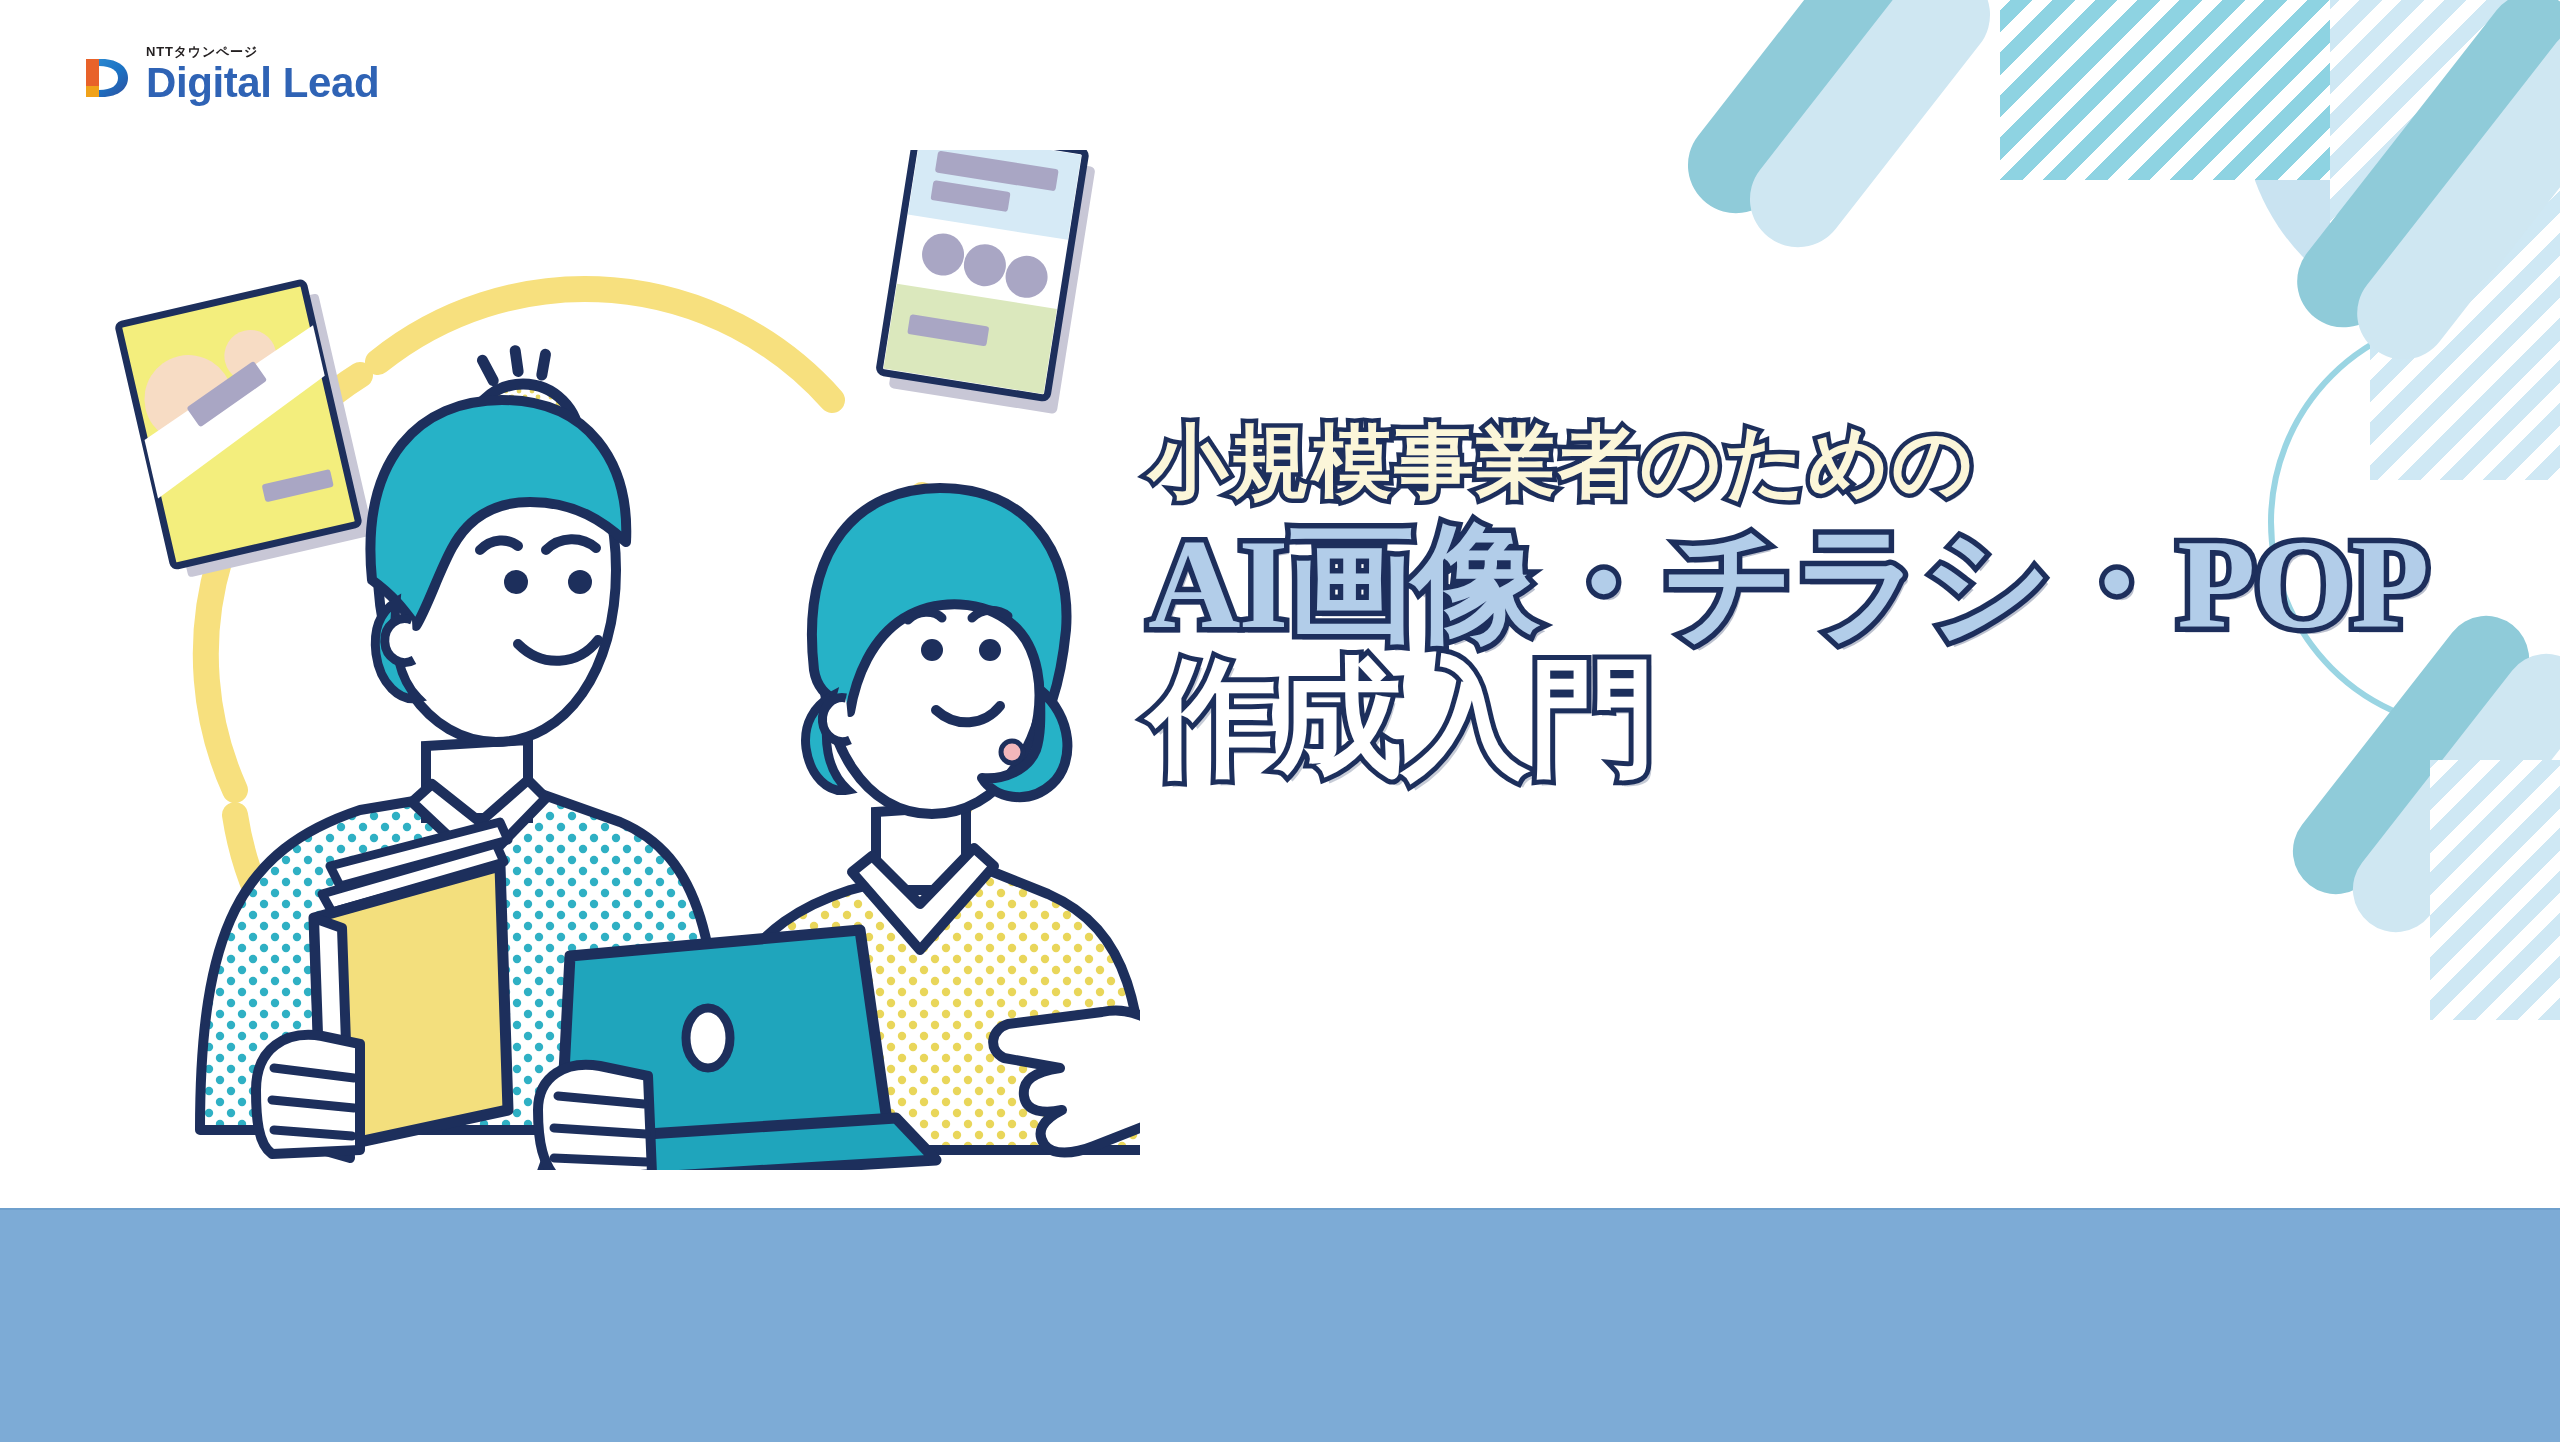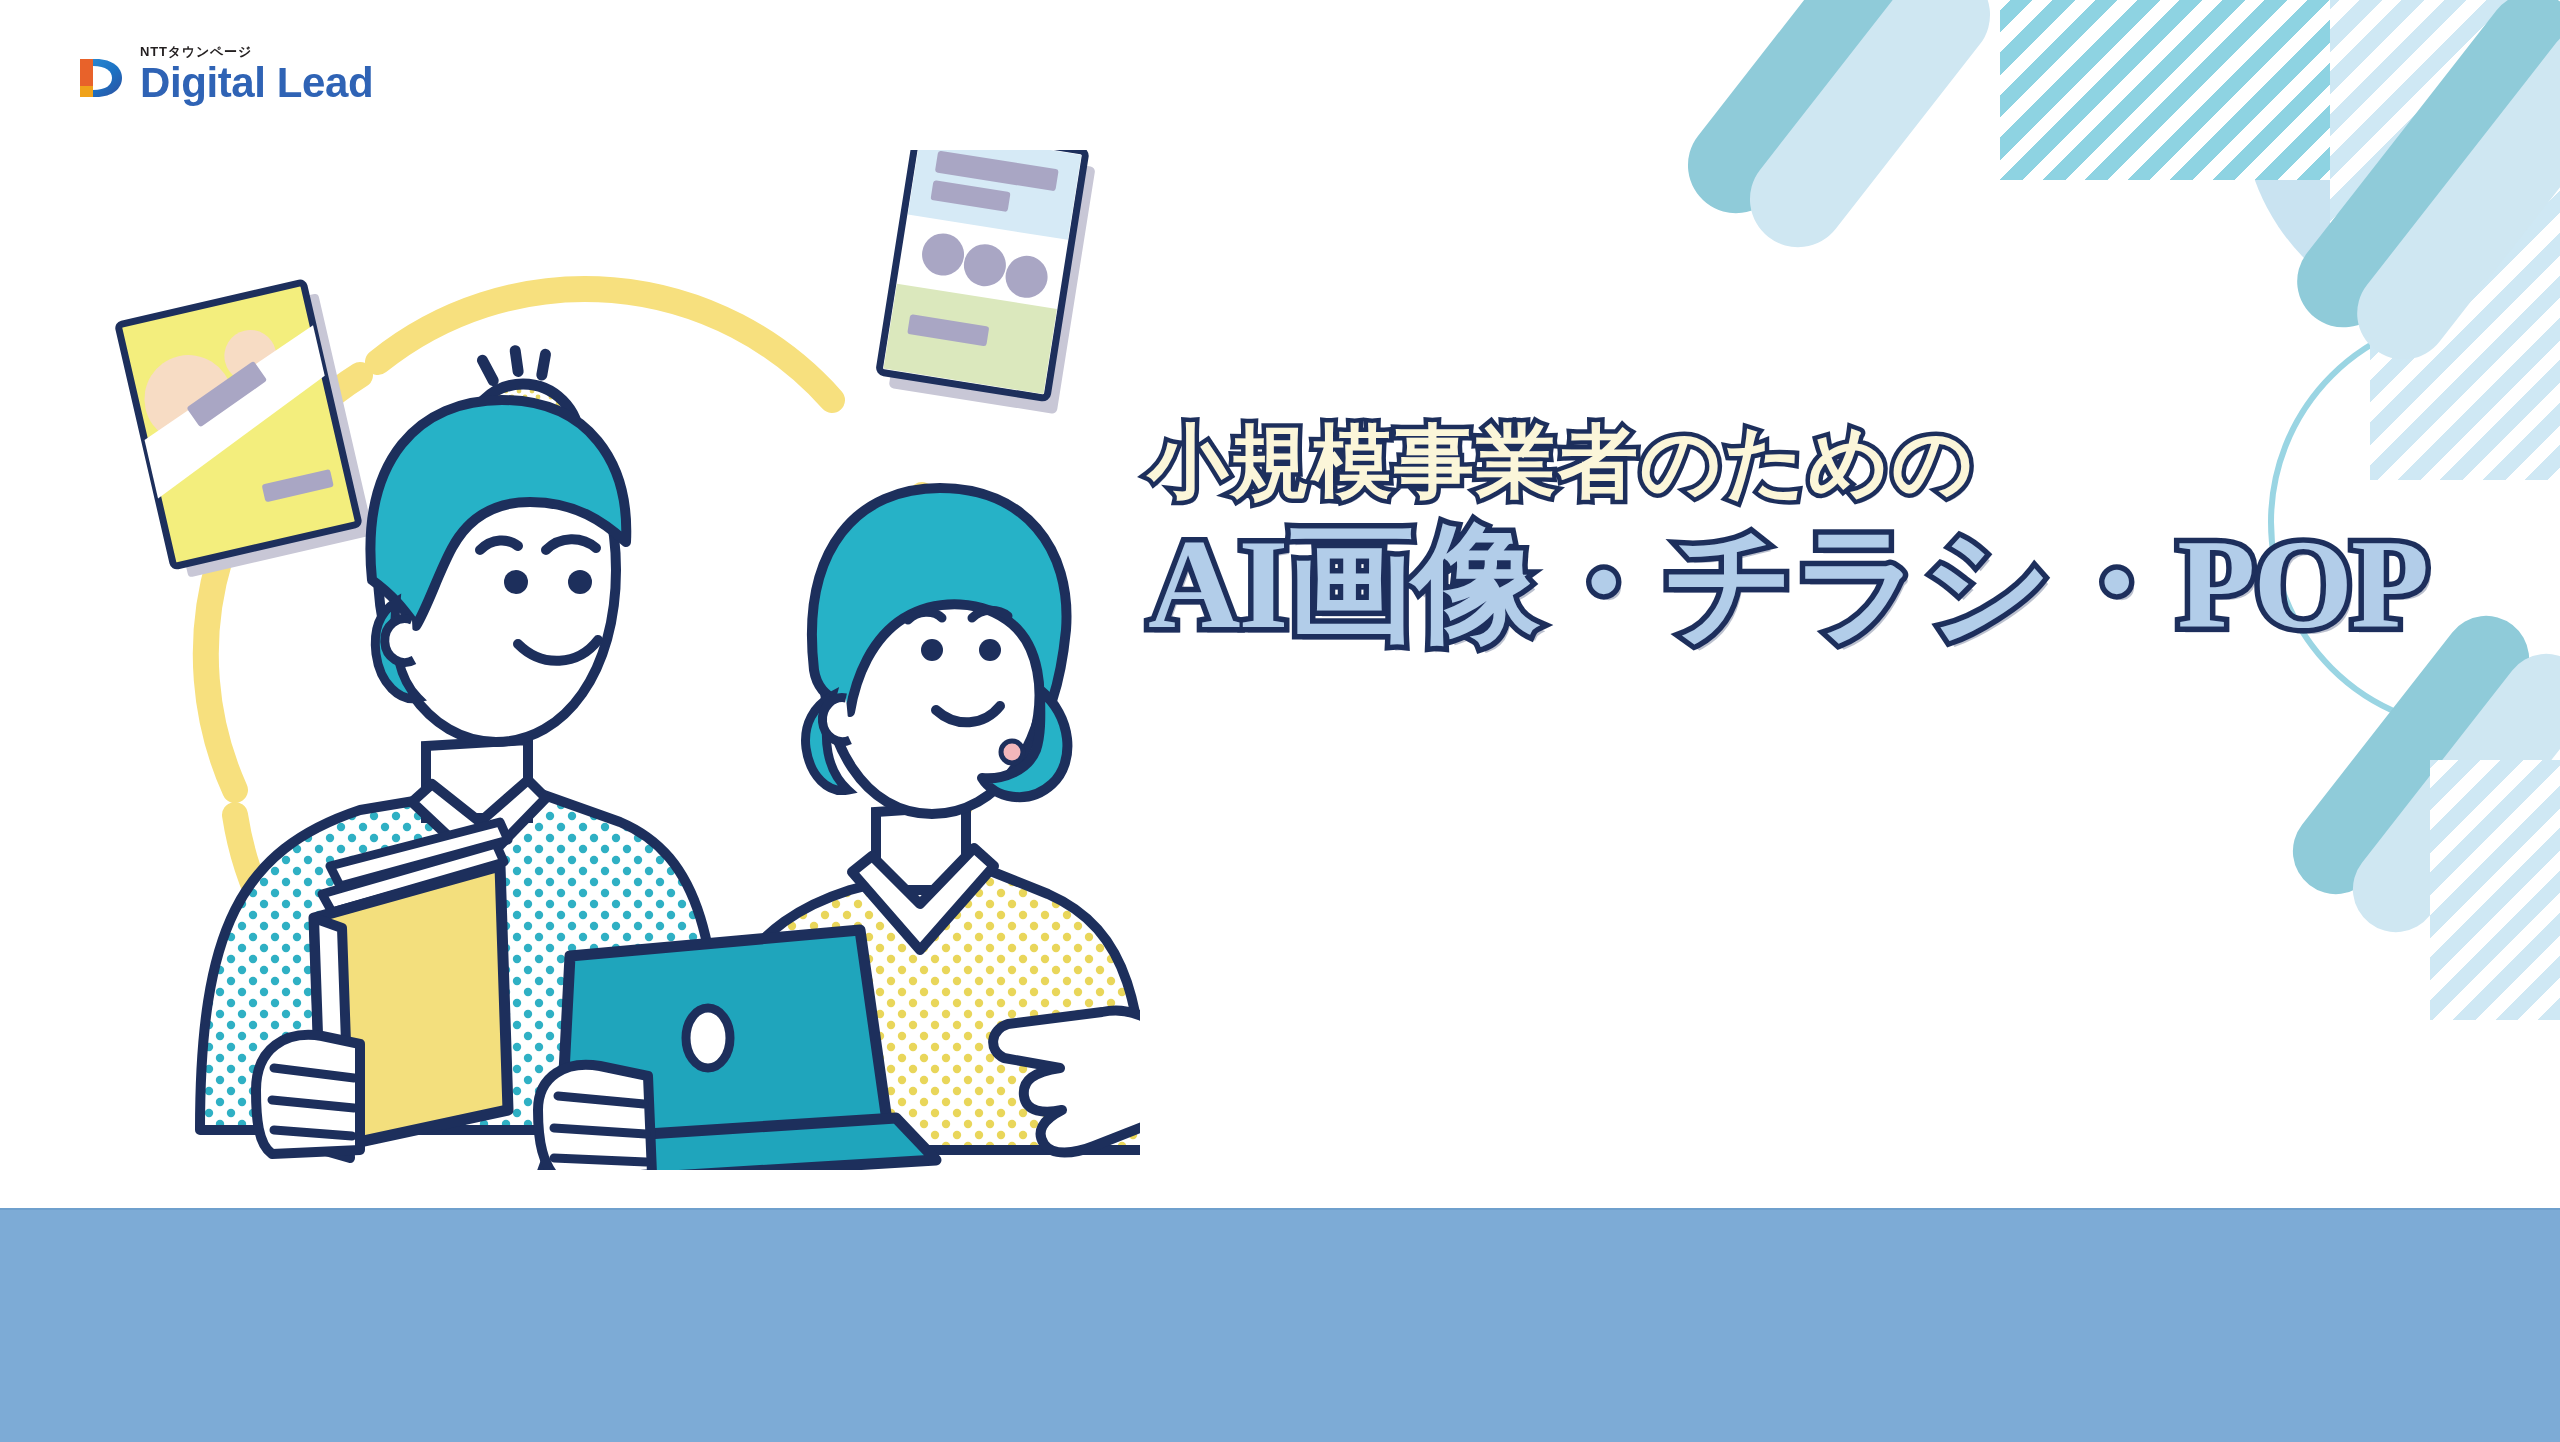"NTTタウンページ" #logo { left: 72px -> 78px }
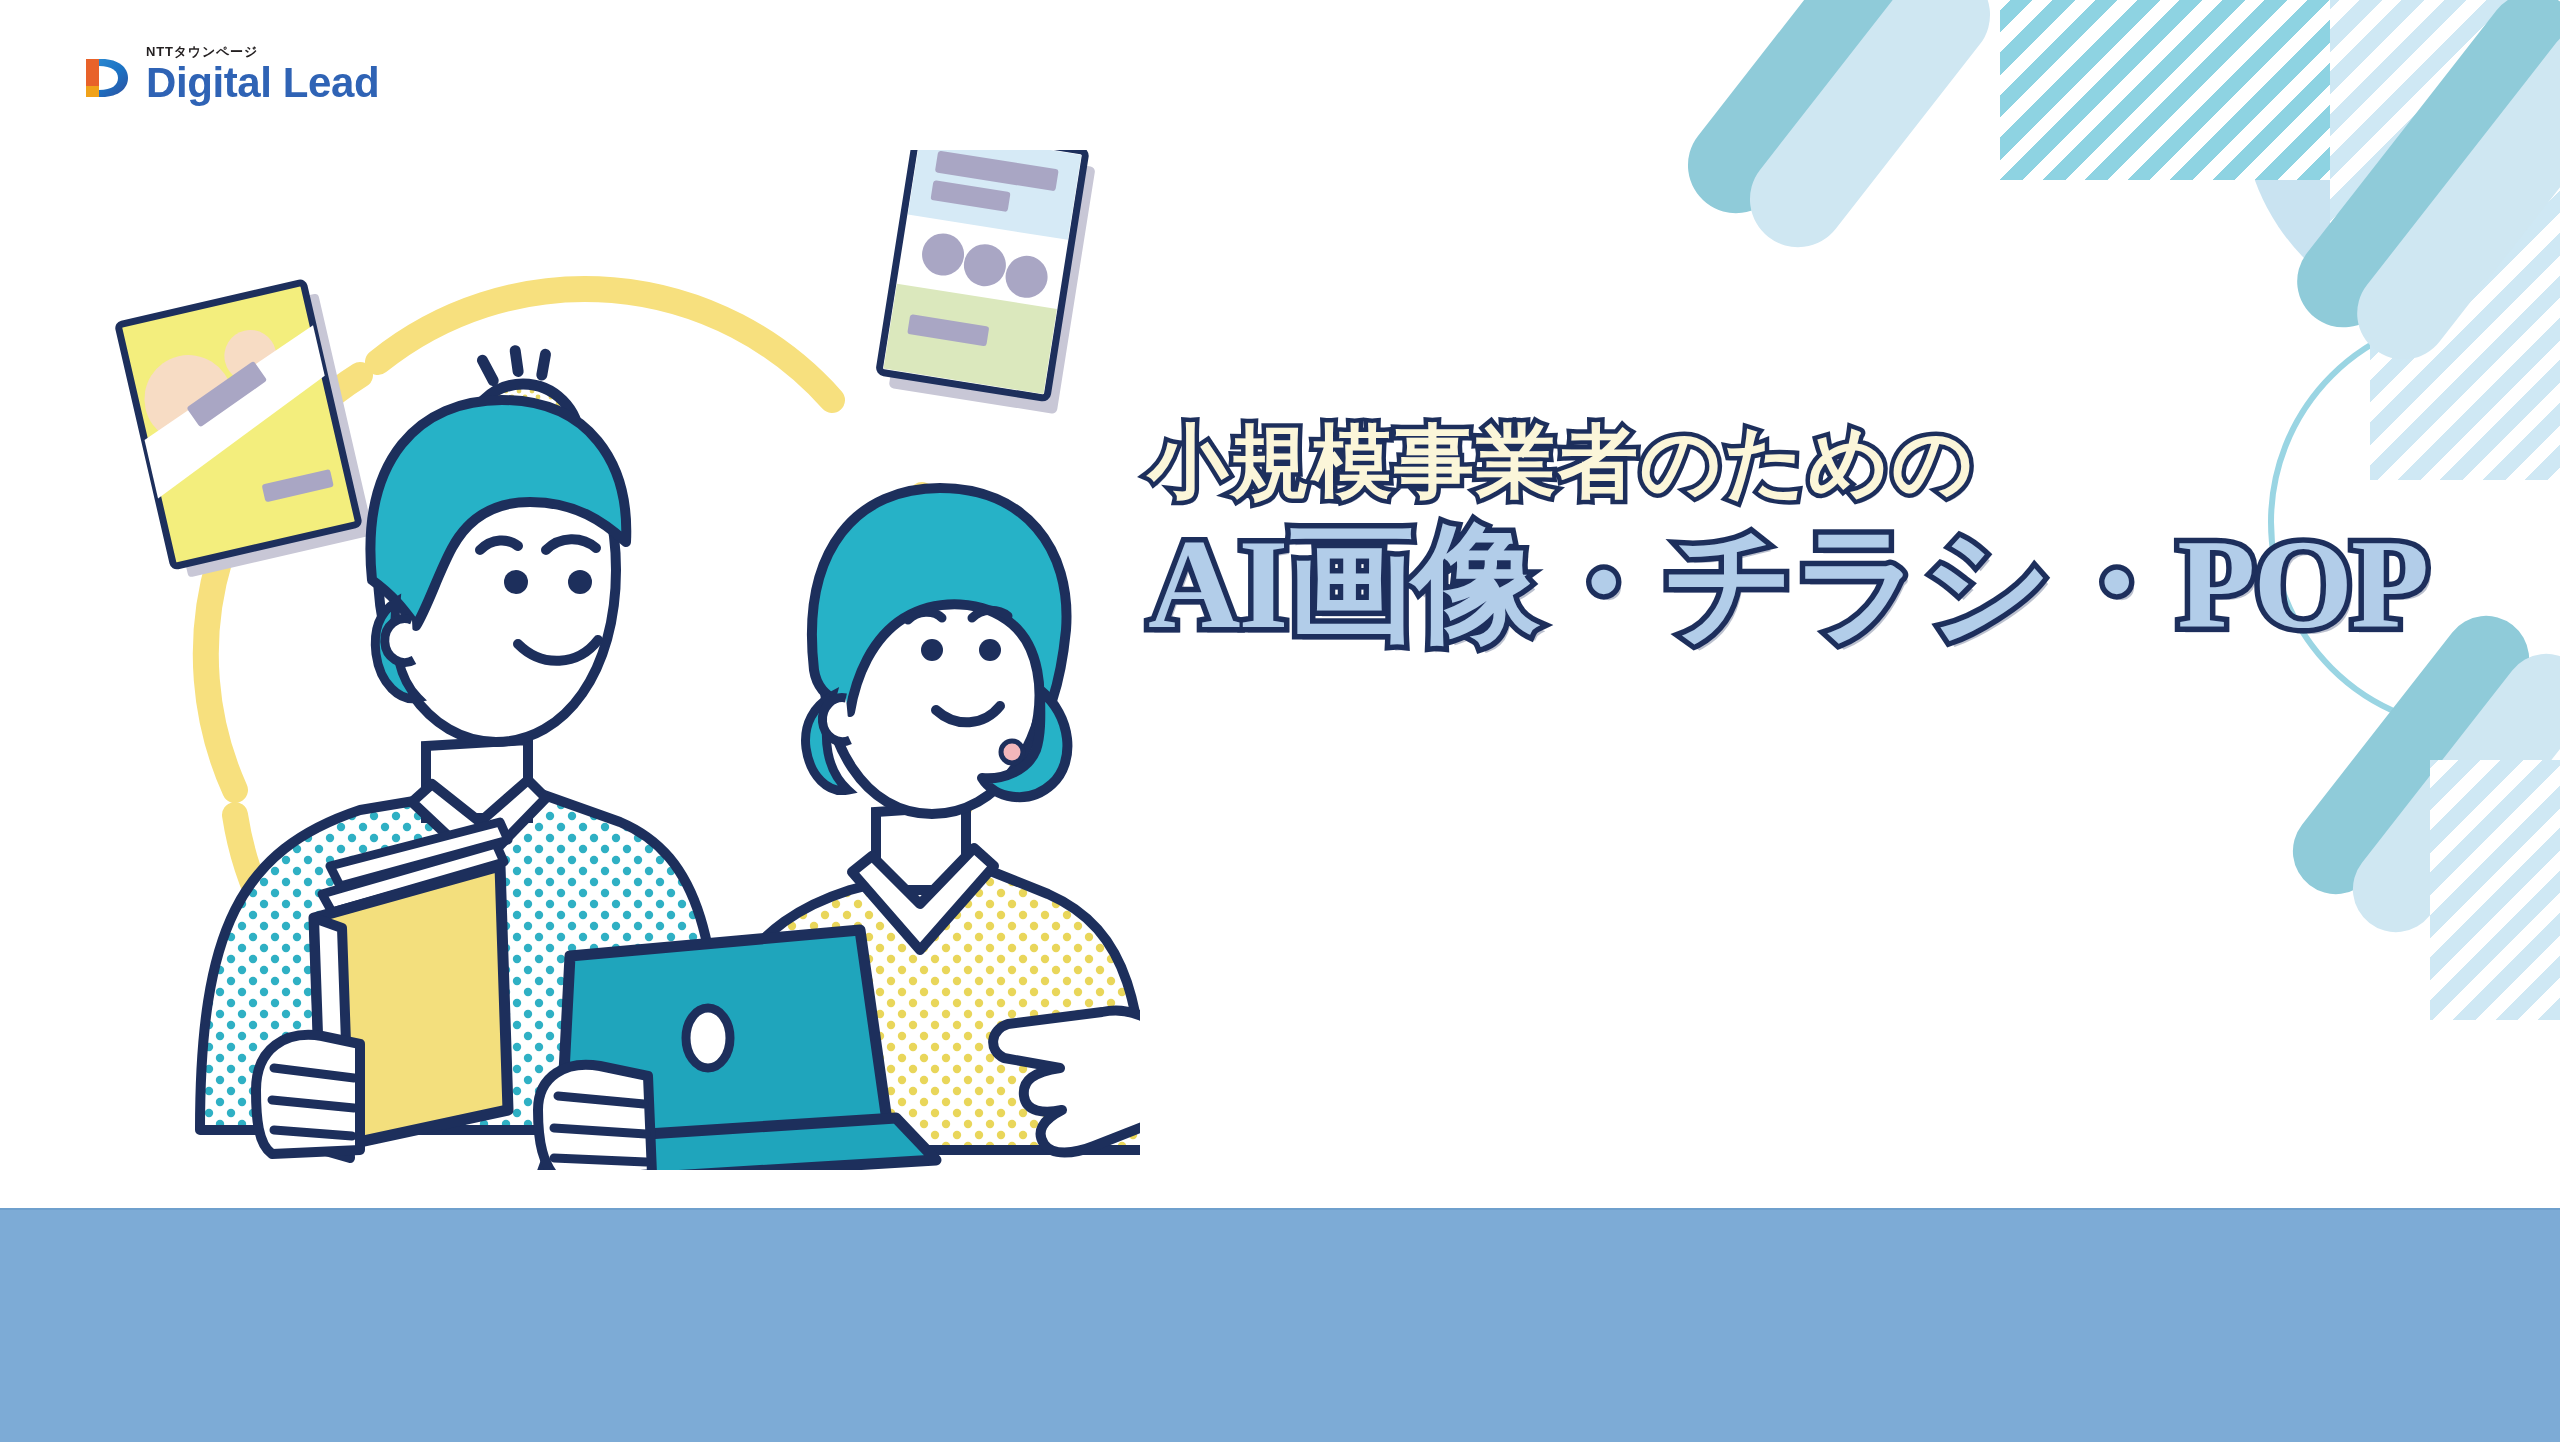"作成入門" div.hl-line { html: none -> <div>作成入門</div> }
